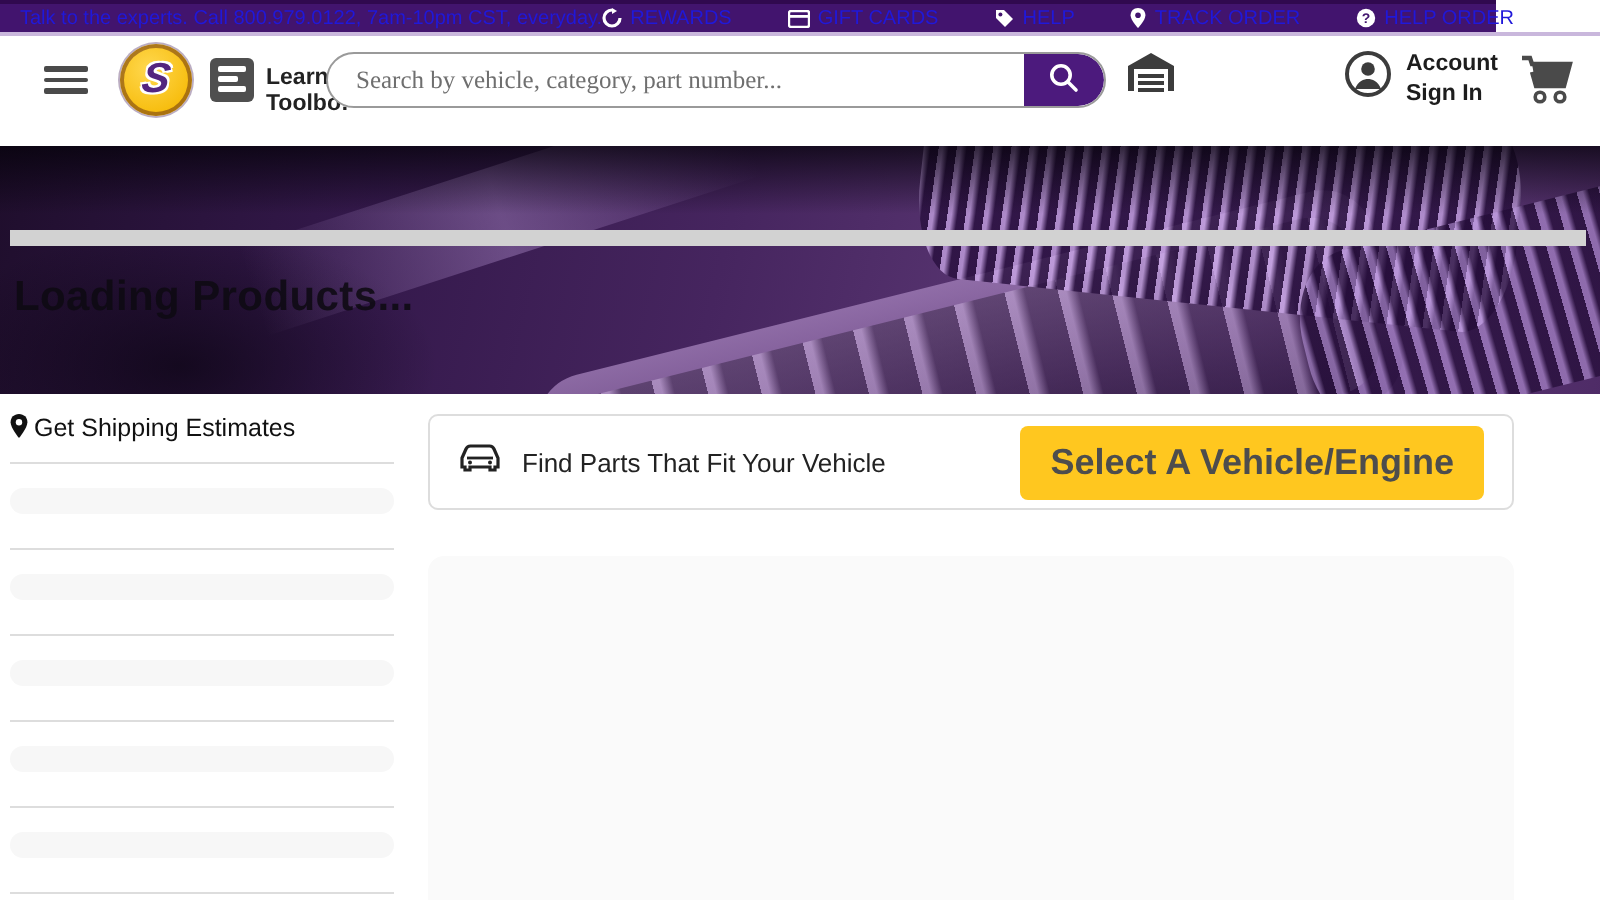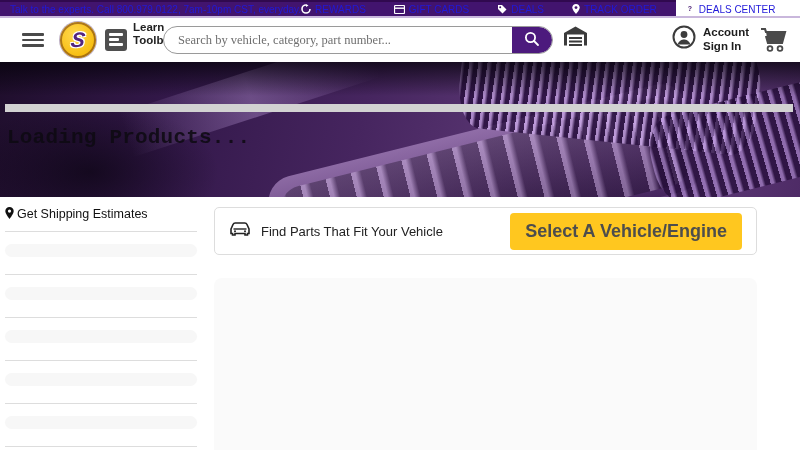"Talk to the experts. Call" .topbar { width: 676px -> 748px }
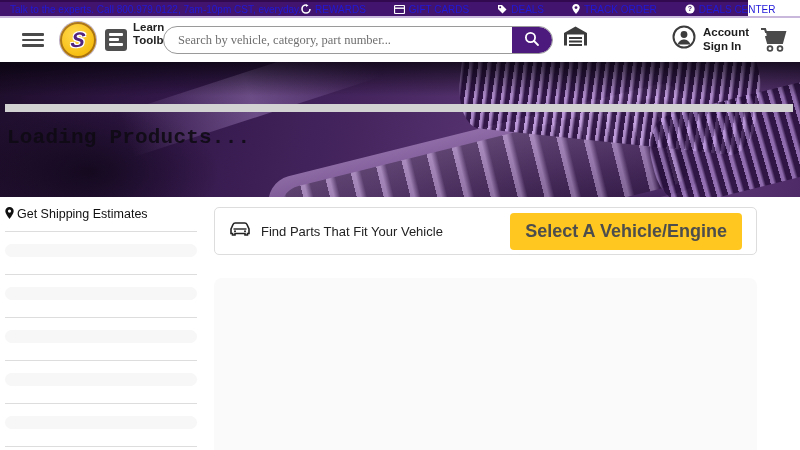"DEALS" span { text: DEALS -> HELP }
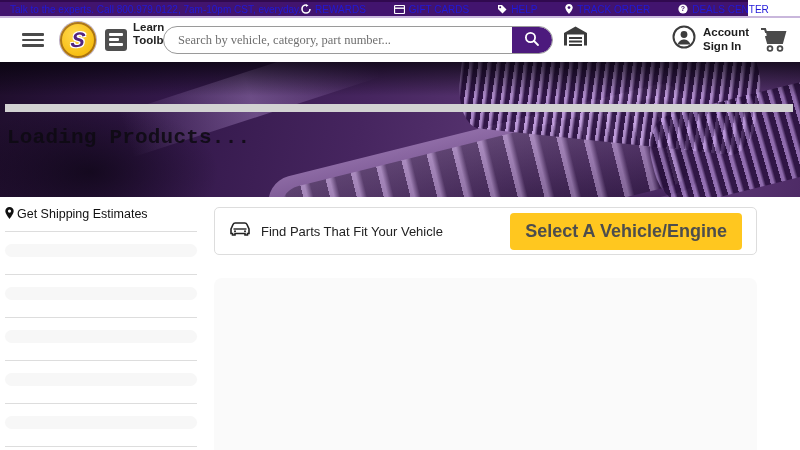"DEALS CENTER" span { text: DEALS CENTER -> HELP ORDER }
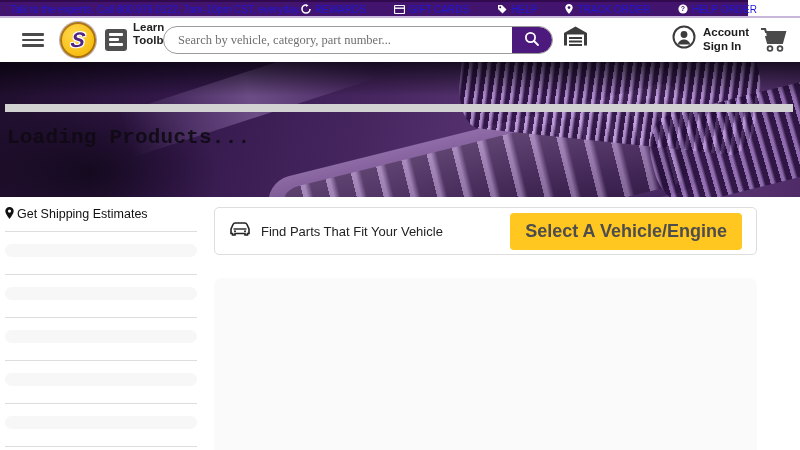"Learn" .learn-text { top: 3px -> 15px }
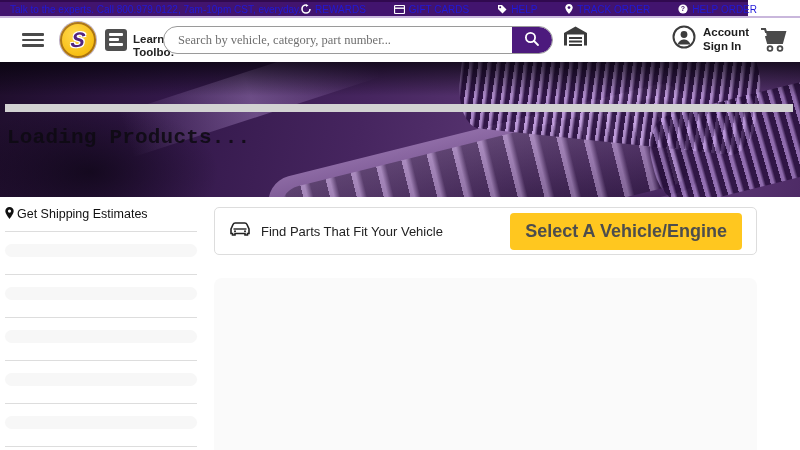"Loading Products..." .hero { font-family: Liberation Mono, monospace -> none; top: 62px -> 73px }
